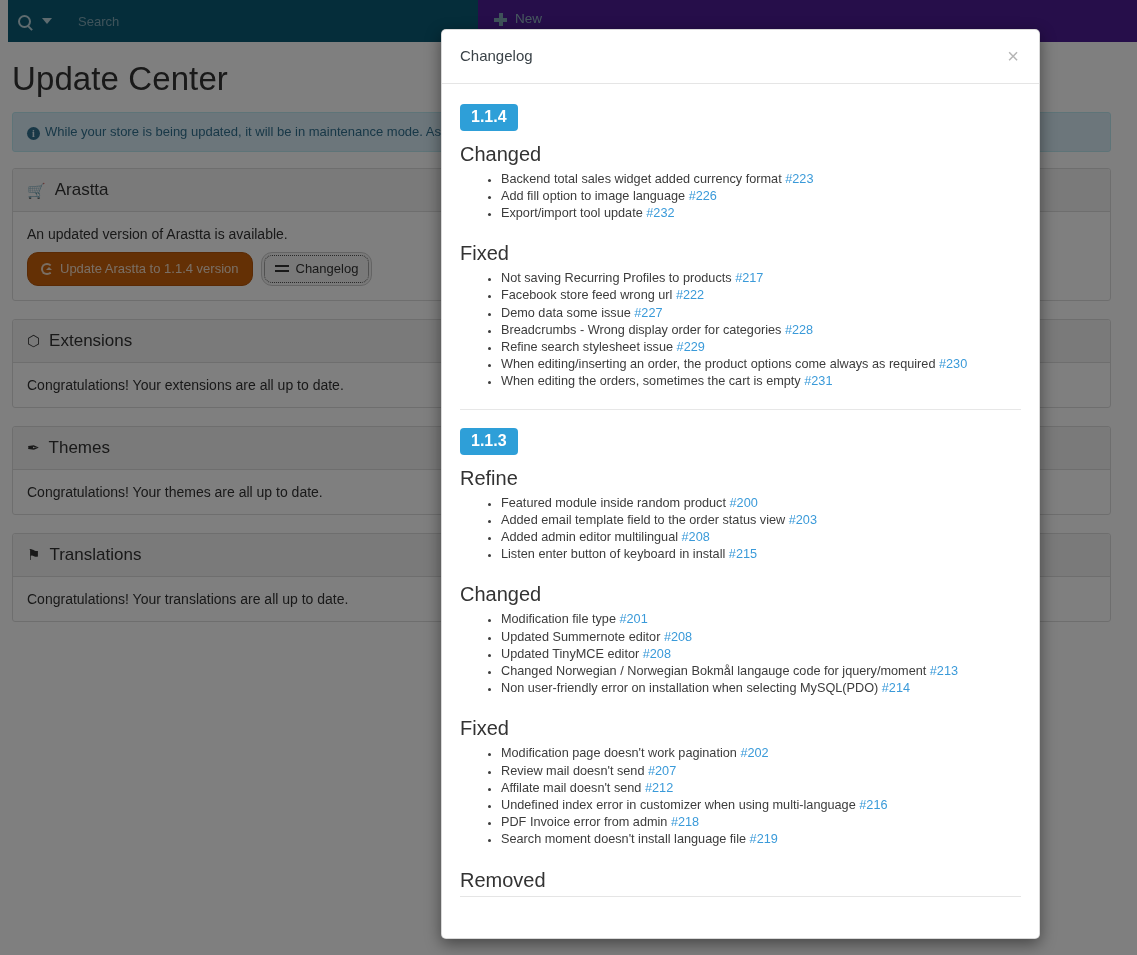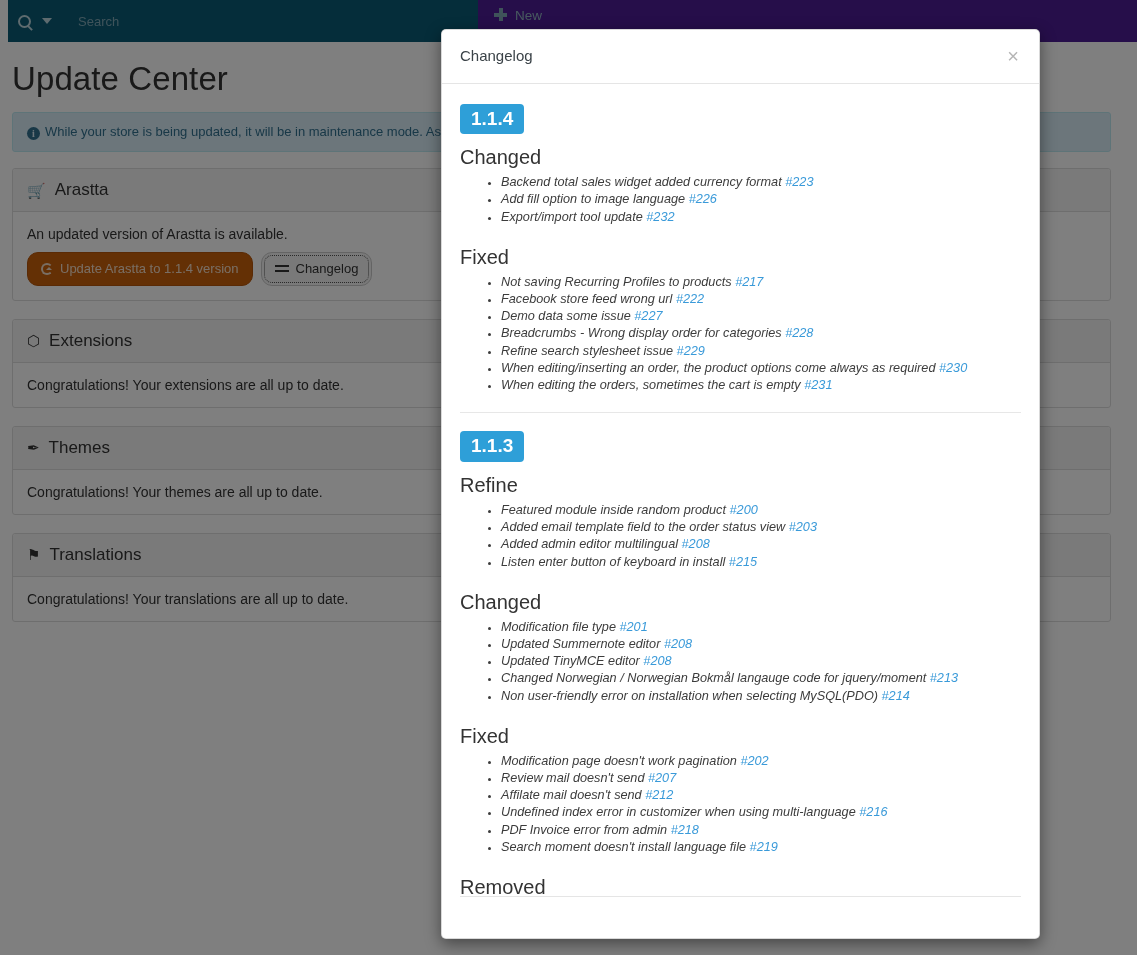"New" .topbar-new { align-items: flex-start -> flex-end; padding: 8px 16px -> 16px 16px }
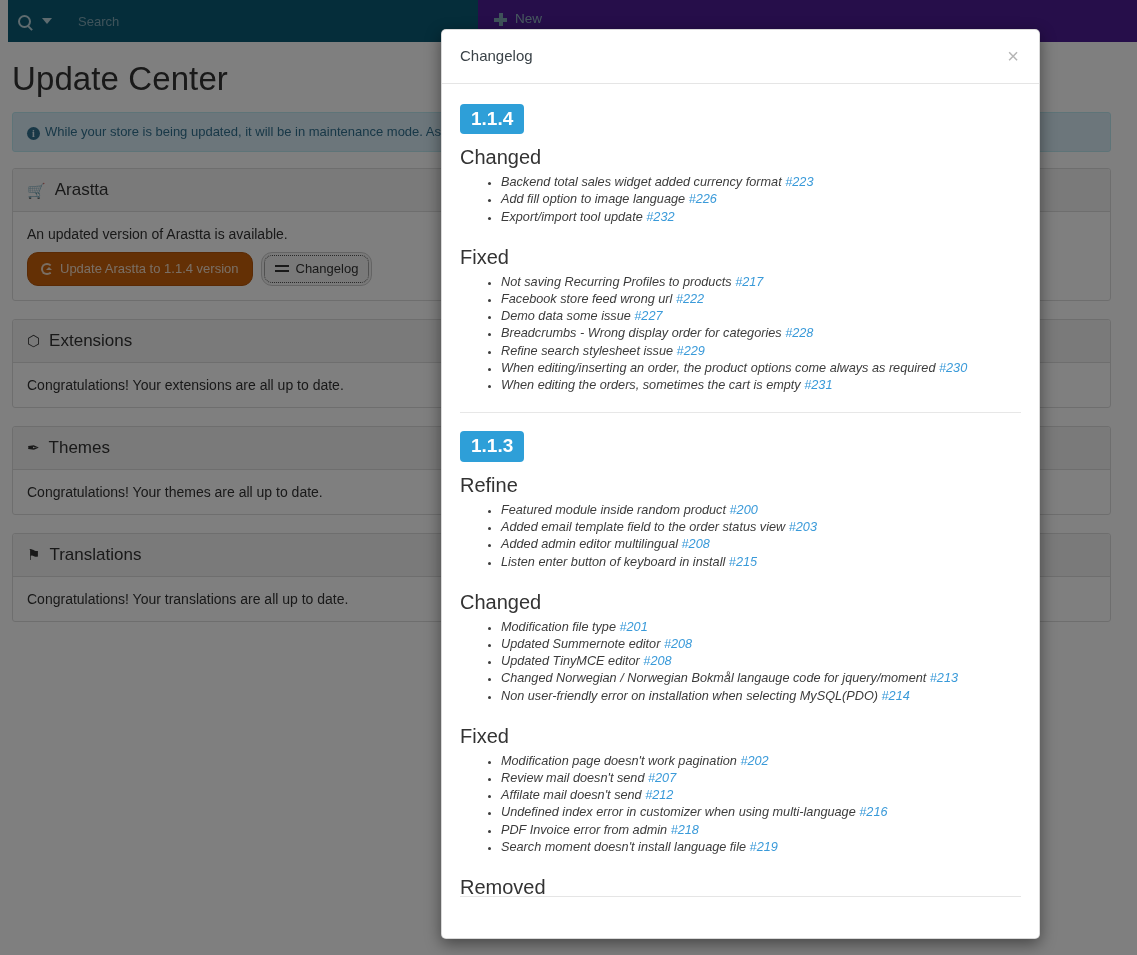"1.1.4" .version-badge { font-size: 19px -> 16px }
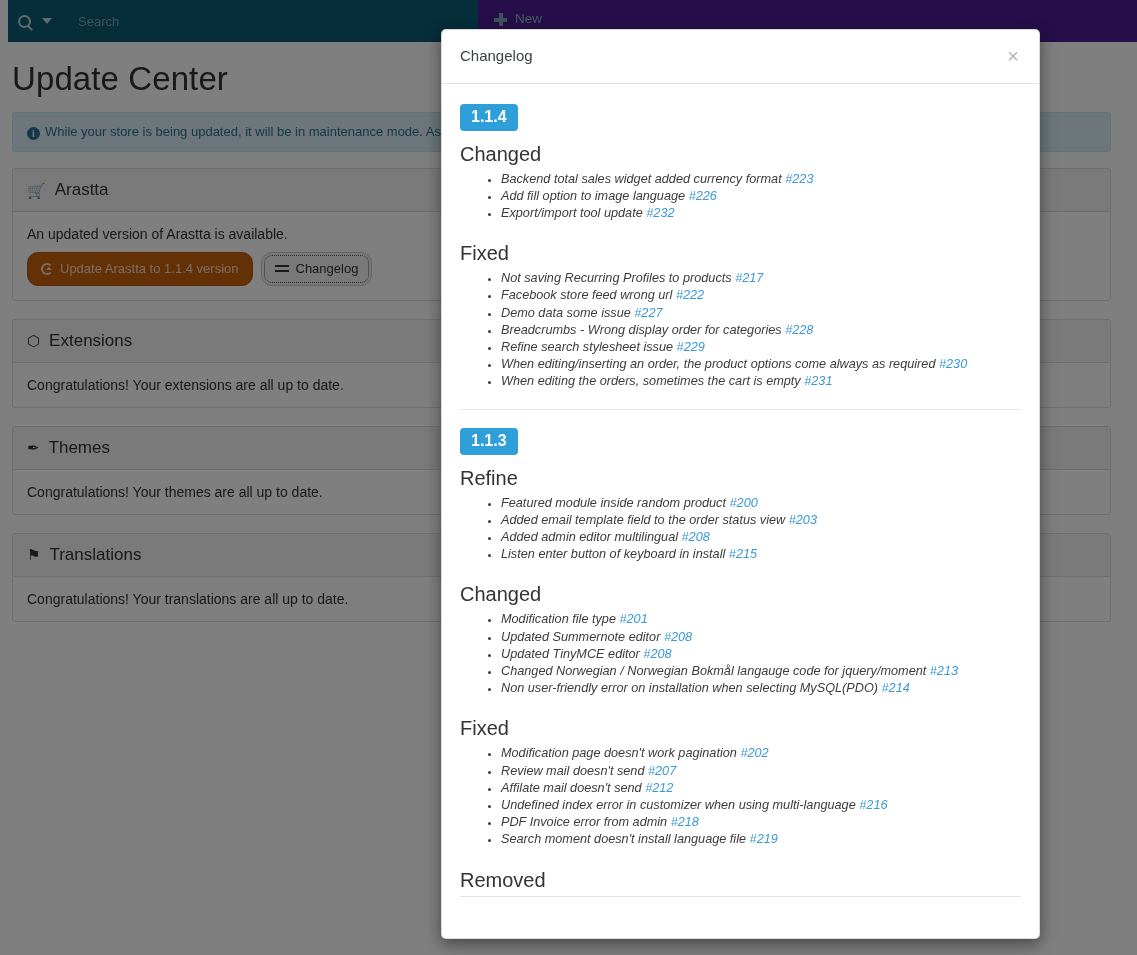"Backend total sales widget added" ul.cl-list li { font-style: italic -> none }
